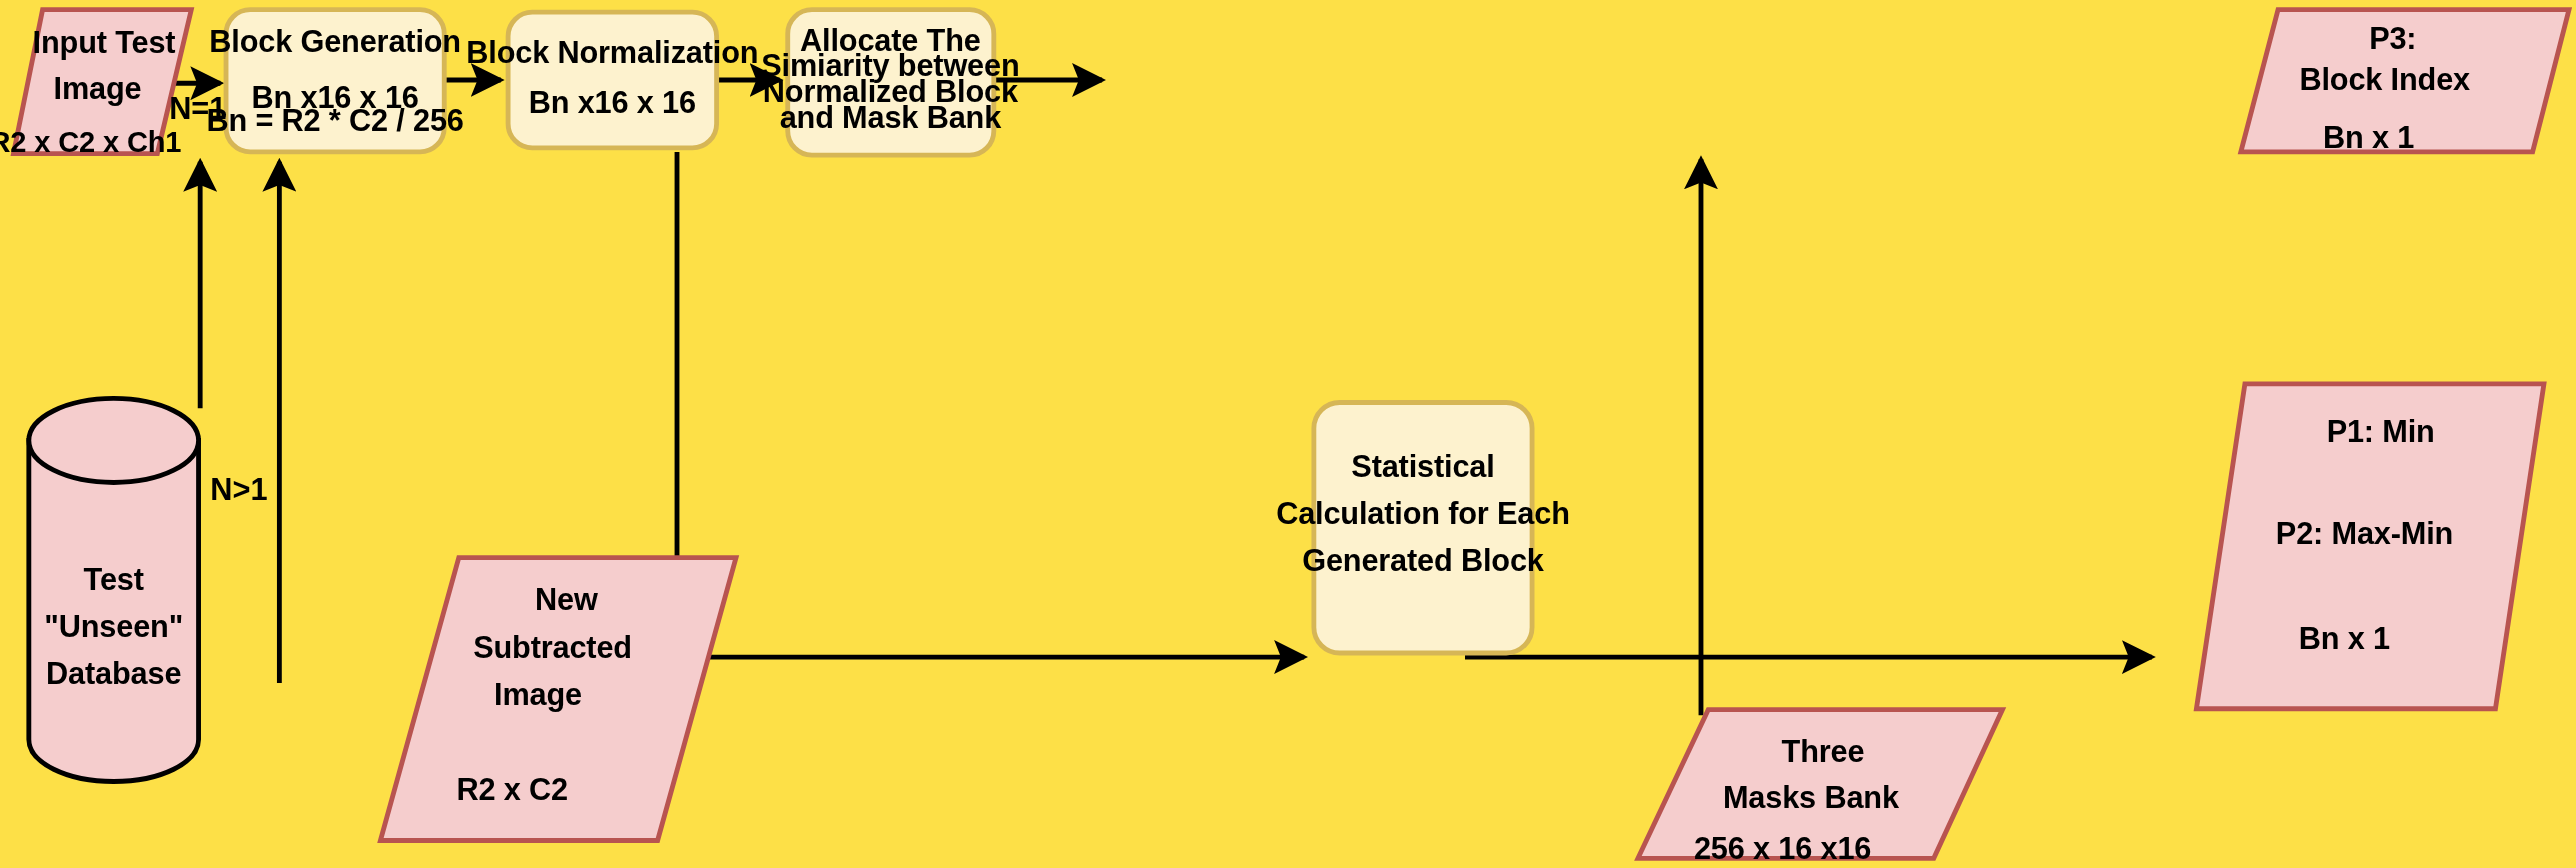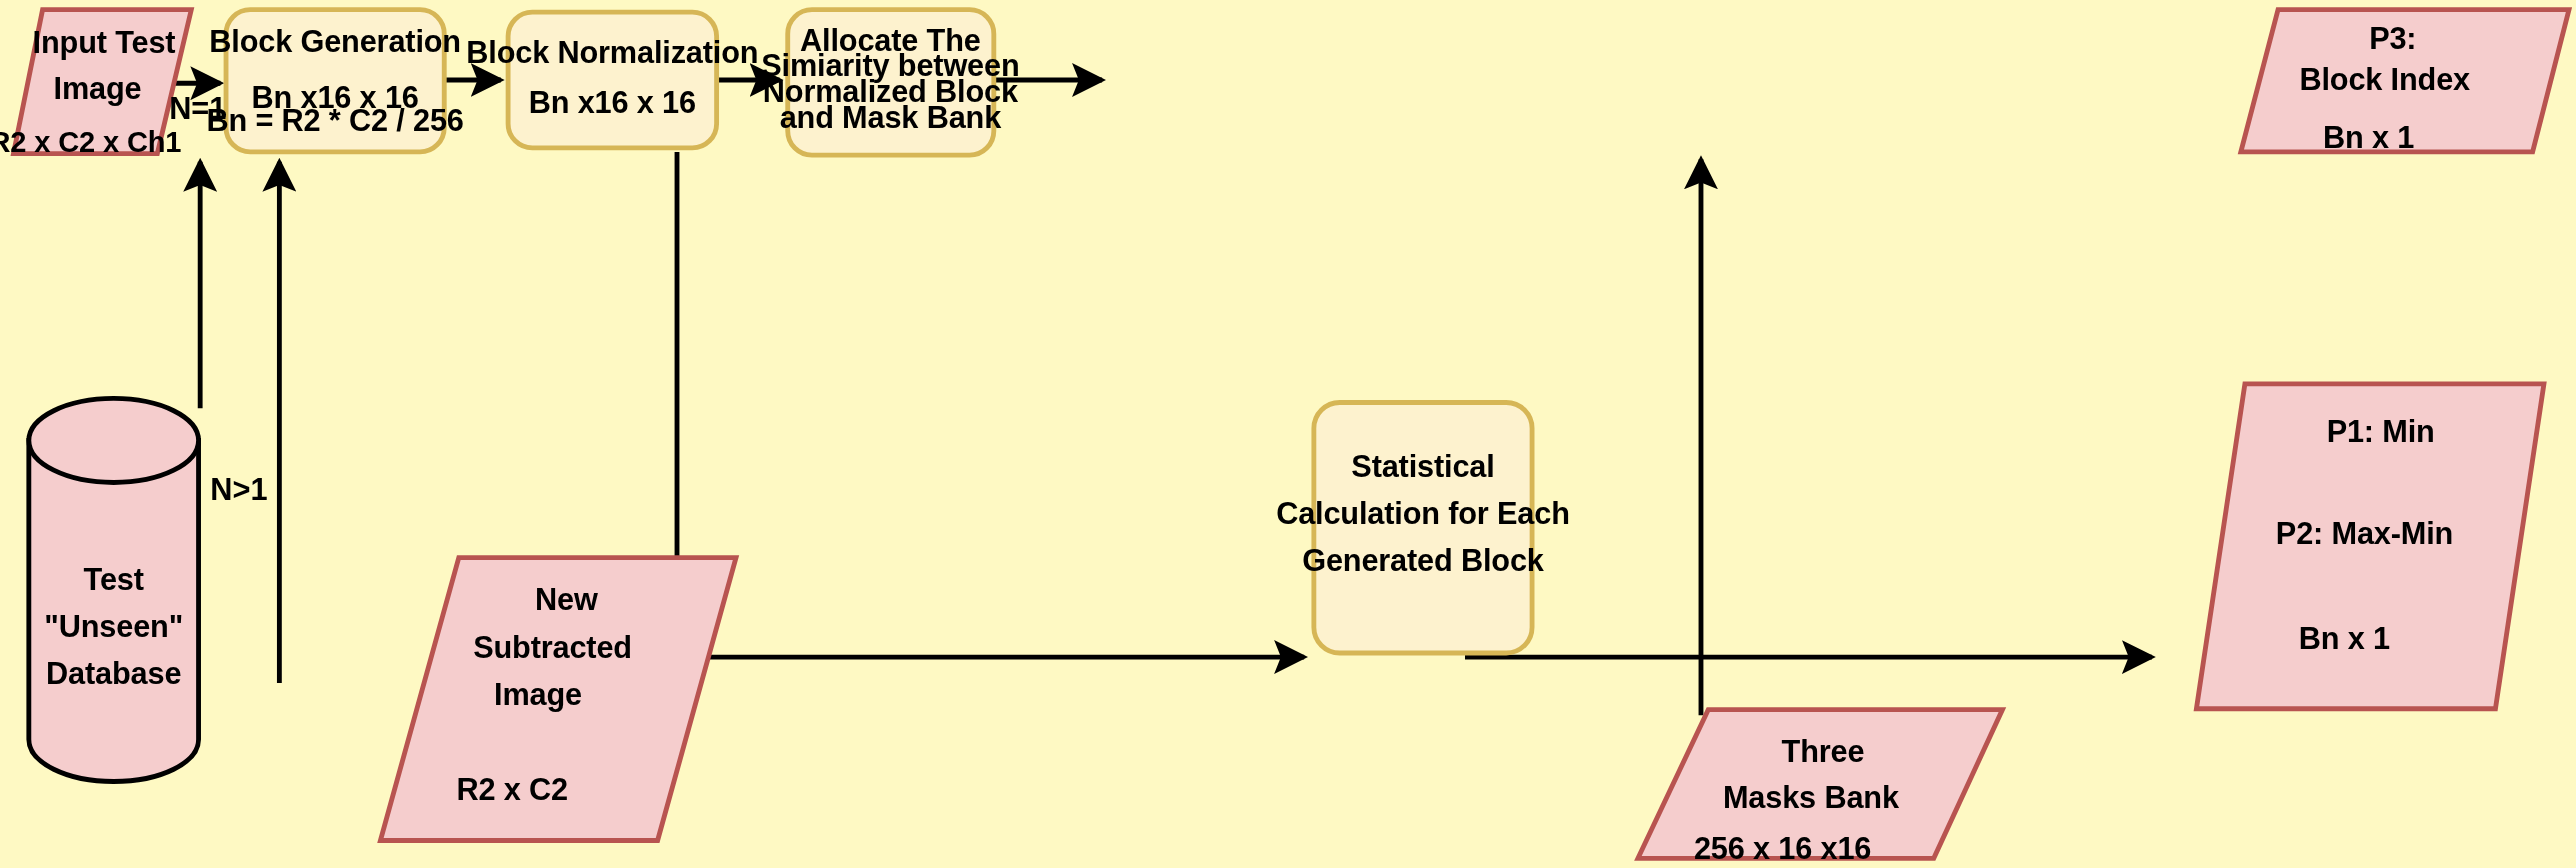"Input Test" #canvas { background: #fef9c3 -> #fde047 }
